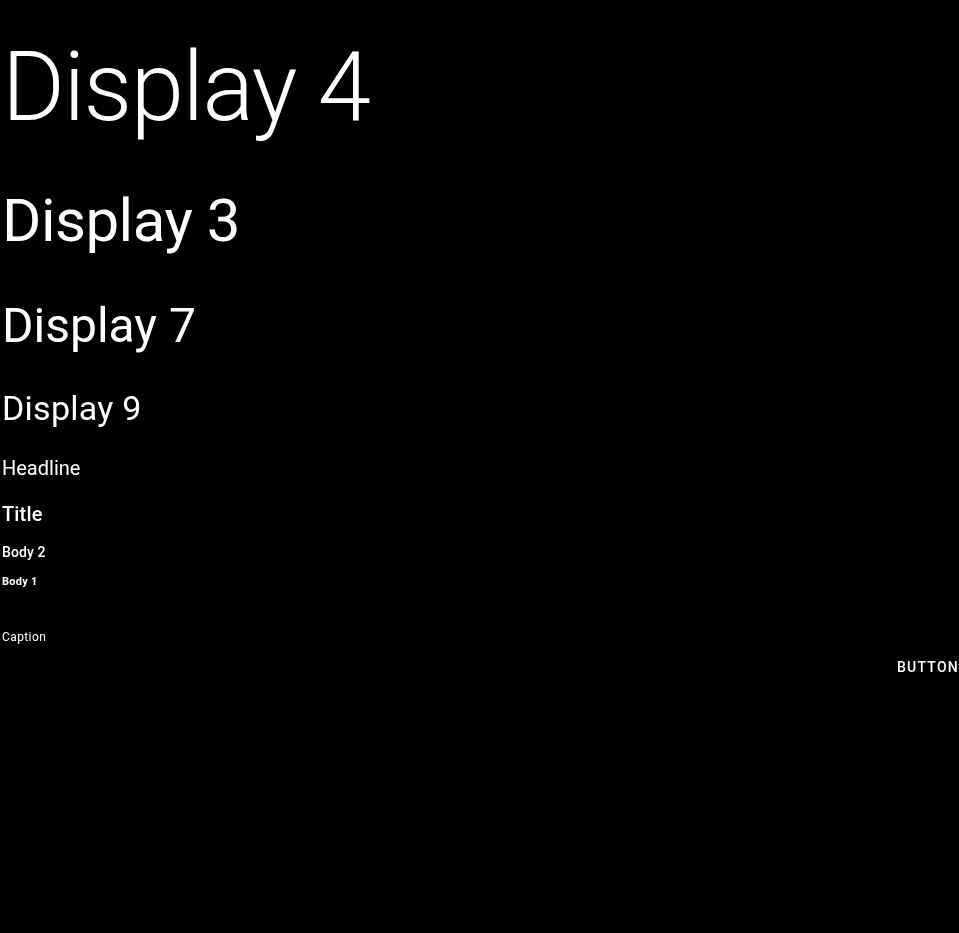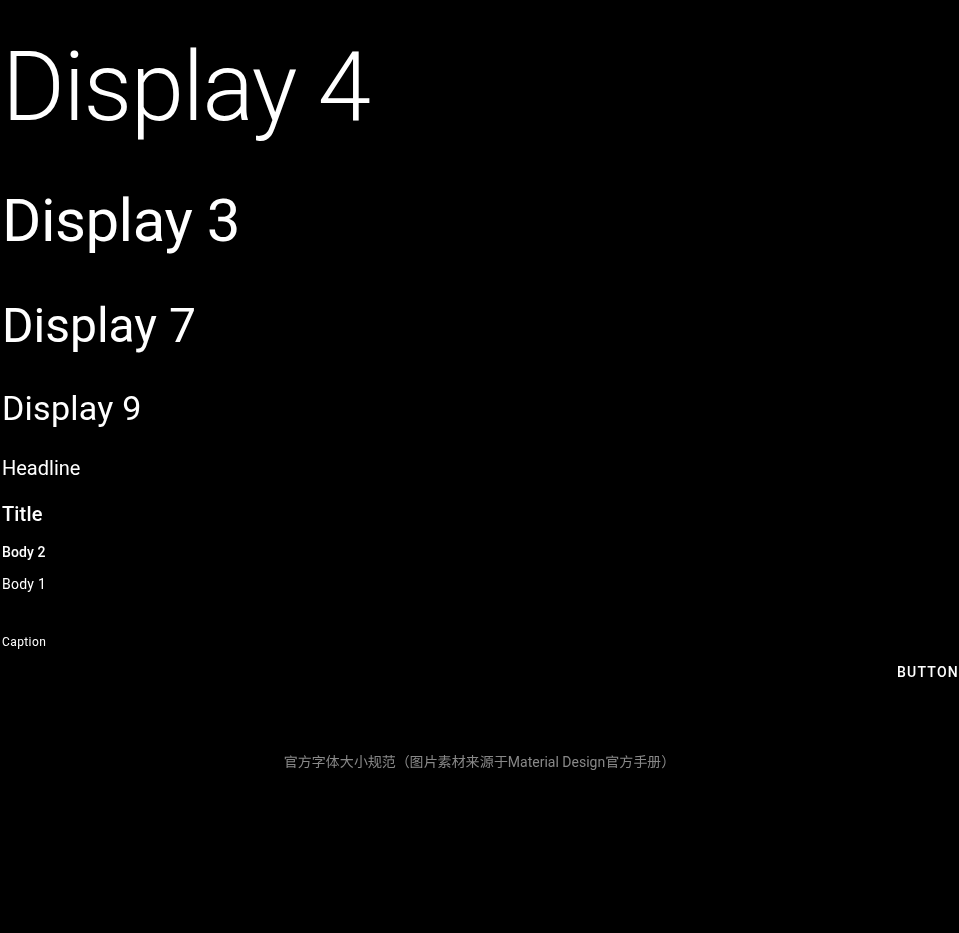"Body 1" .body-1 { font-size: 14px -> 11px; font-weight: 400 -> 700 }
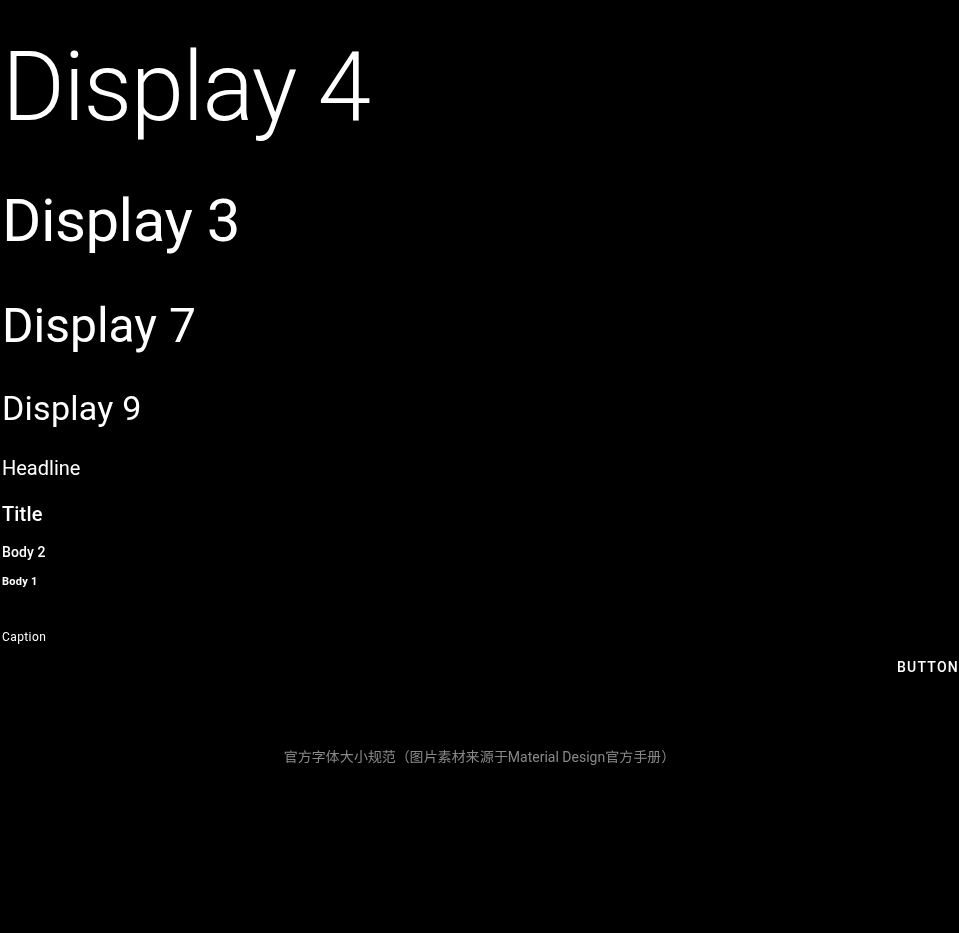"官方字体大小规范（图片素材来源于Material Design官方手册）" div.footer-note { html: <div>官方字体大小规范（图片素材来源于Material Design官方手册）</div> -> none }
